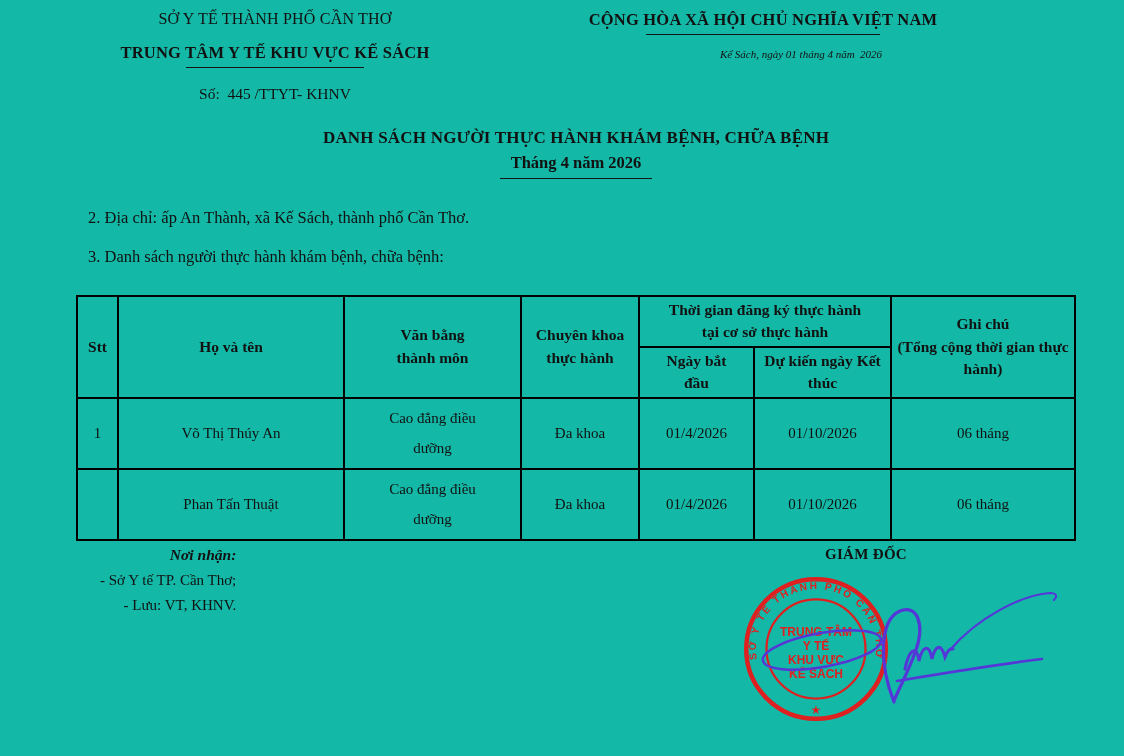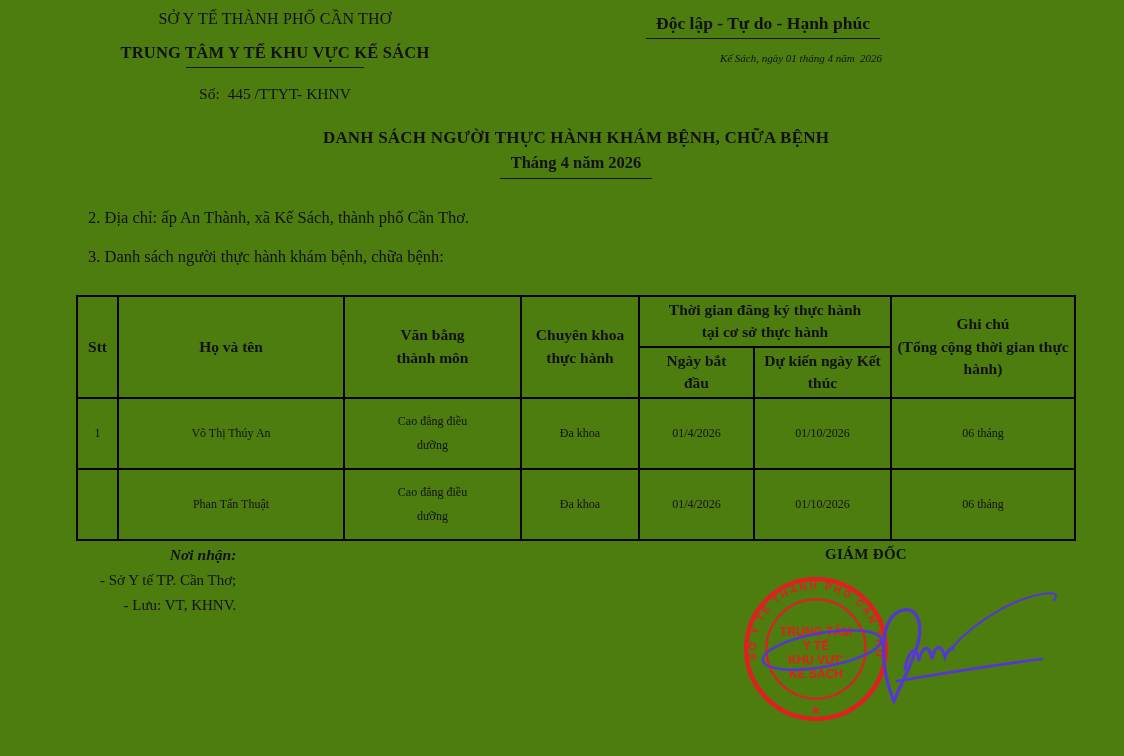"SỞ Y TẾ THÀNH PHỐ" .page { background: #4d7c0f -> #14b8a6 }
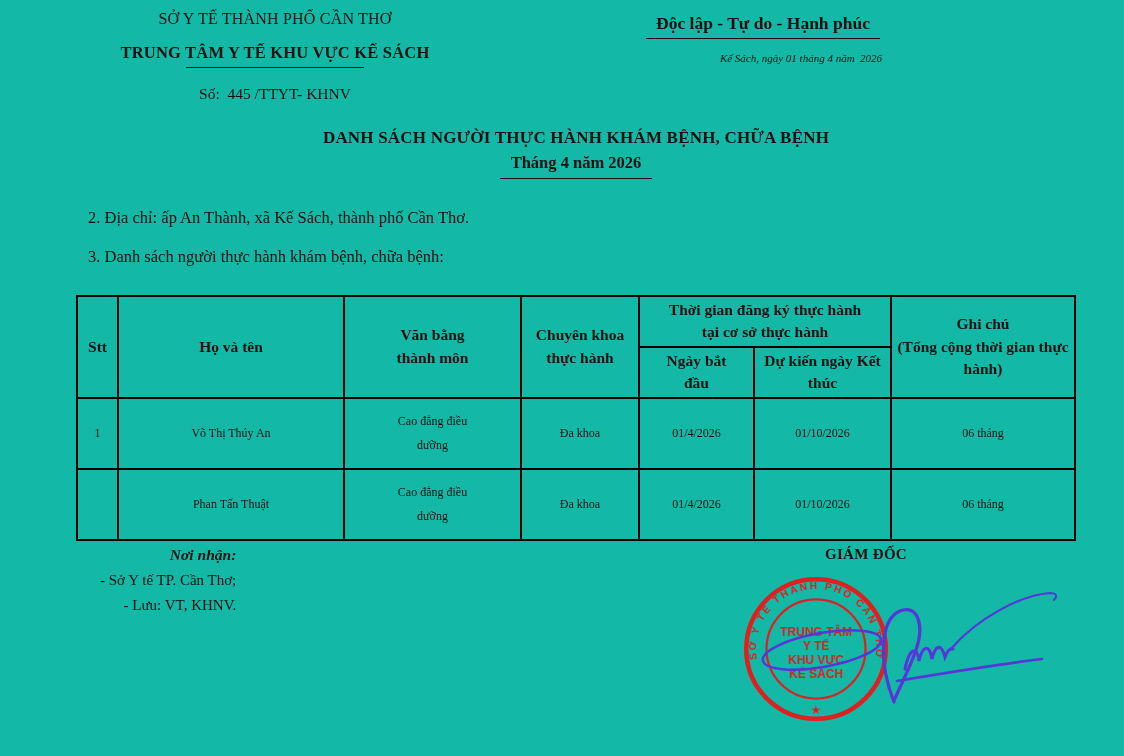"CỘNG HÒA XÃ HỘI CHỦ" div.l1 { html: none -> <div>CỘNG HÒA XÃ HỘI CHỦ NGHĨA VIỆT NAM</div> }
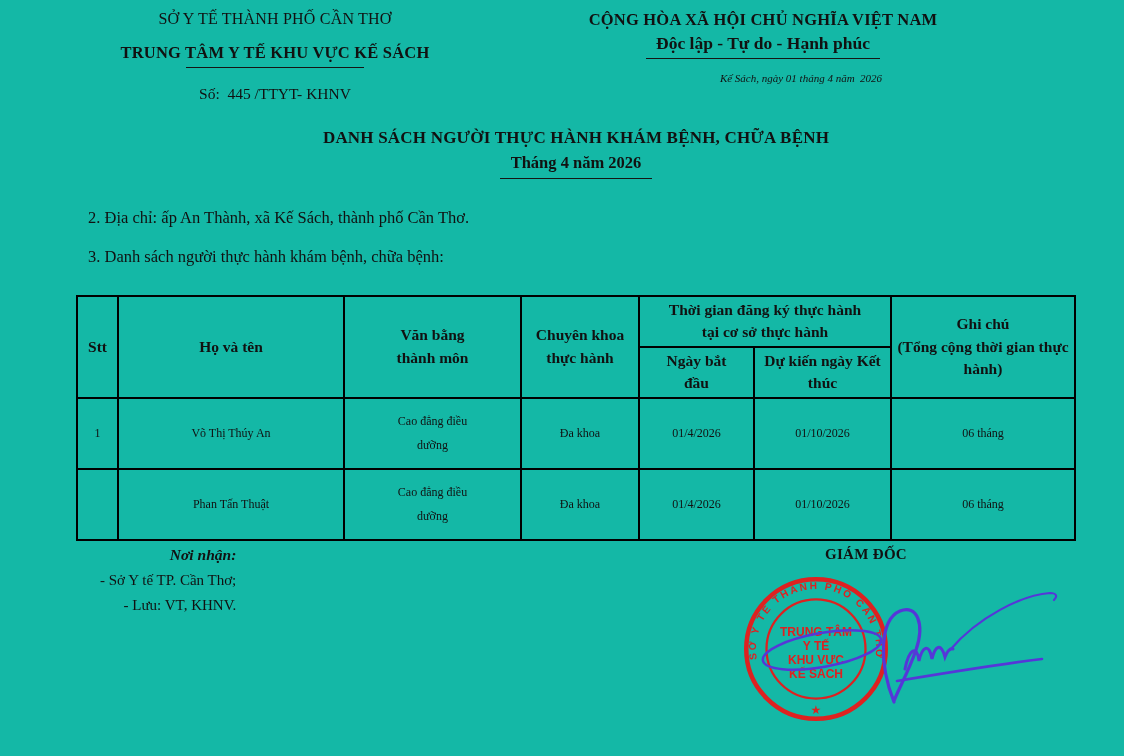"Độc lập - Tự do" div.l2 { html: <div>Độc lập - Tự do - Hạnh phúc</div> -> none }
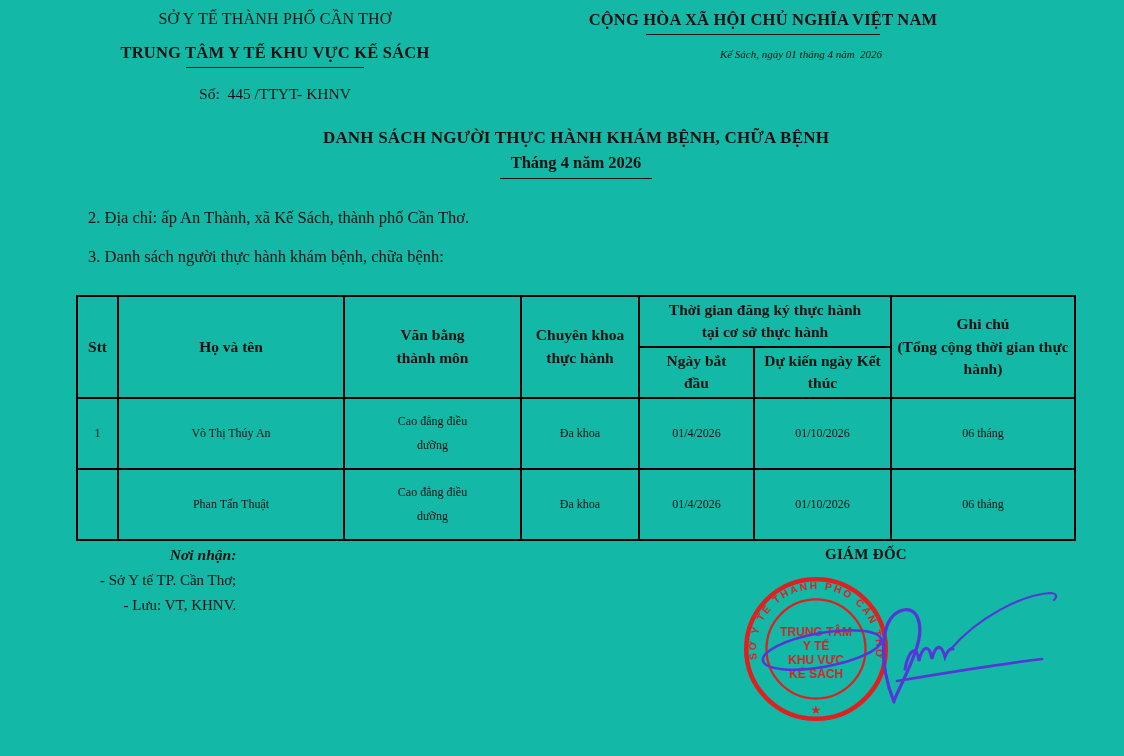"Cao đẳng điều dưỡng" table.doc td { font-size: 12px -> 15px }
